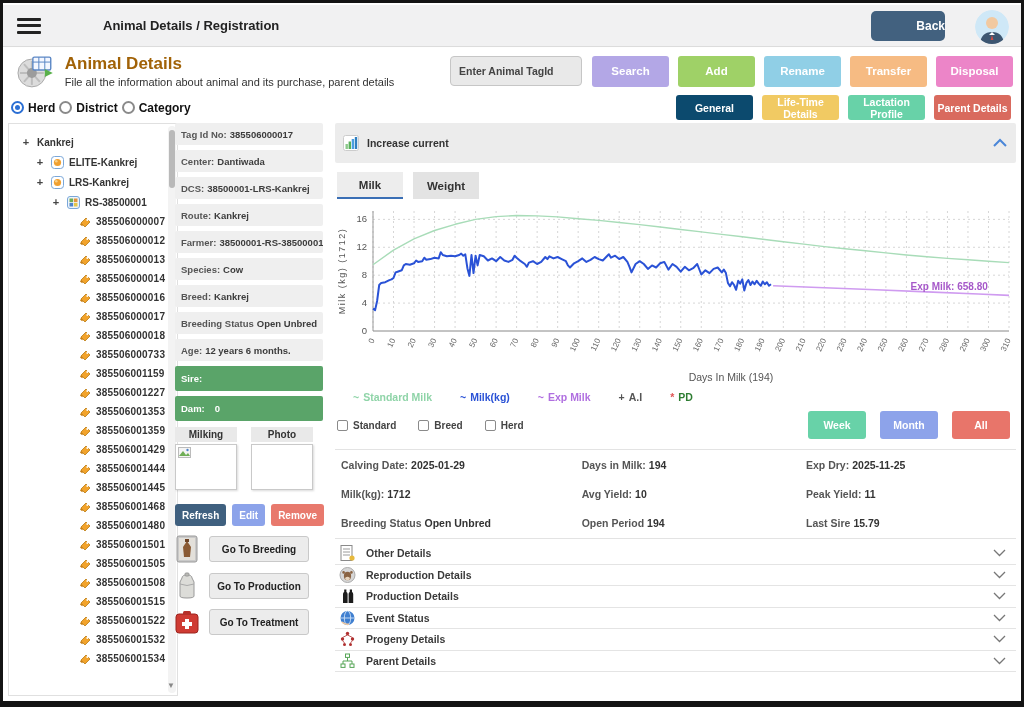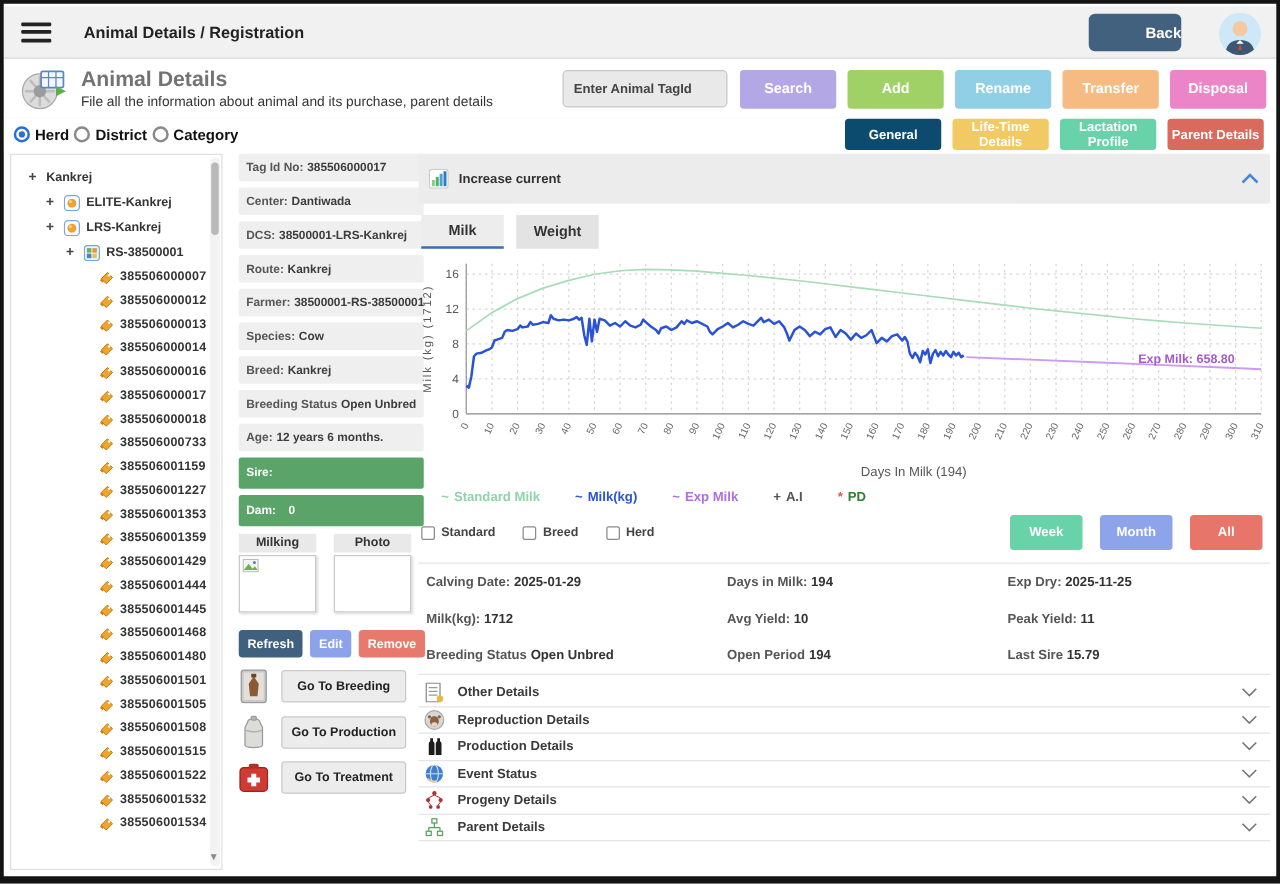"Animal Details / Registration" .topbar { gap: none -> 36px }
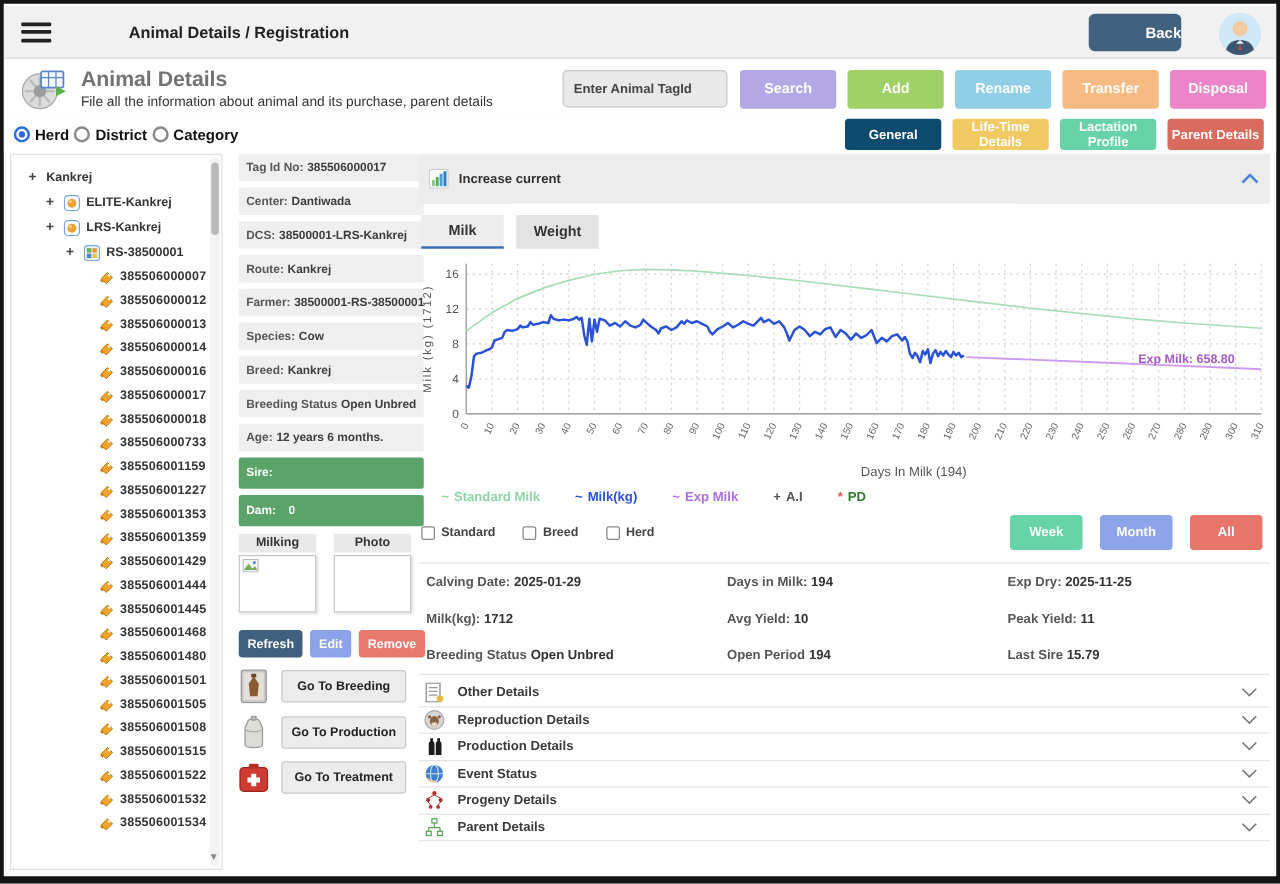"Animal Details" .page-title { color: #737373 -> #a16207 }
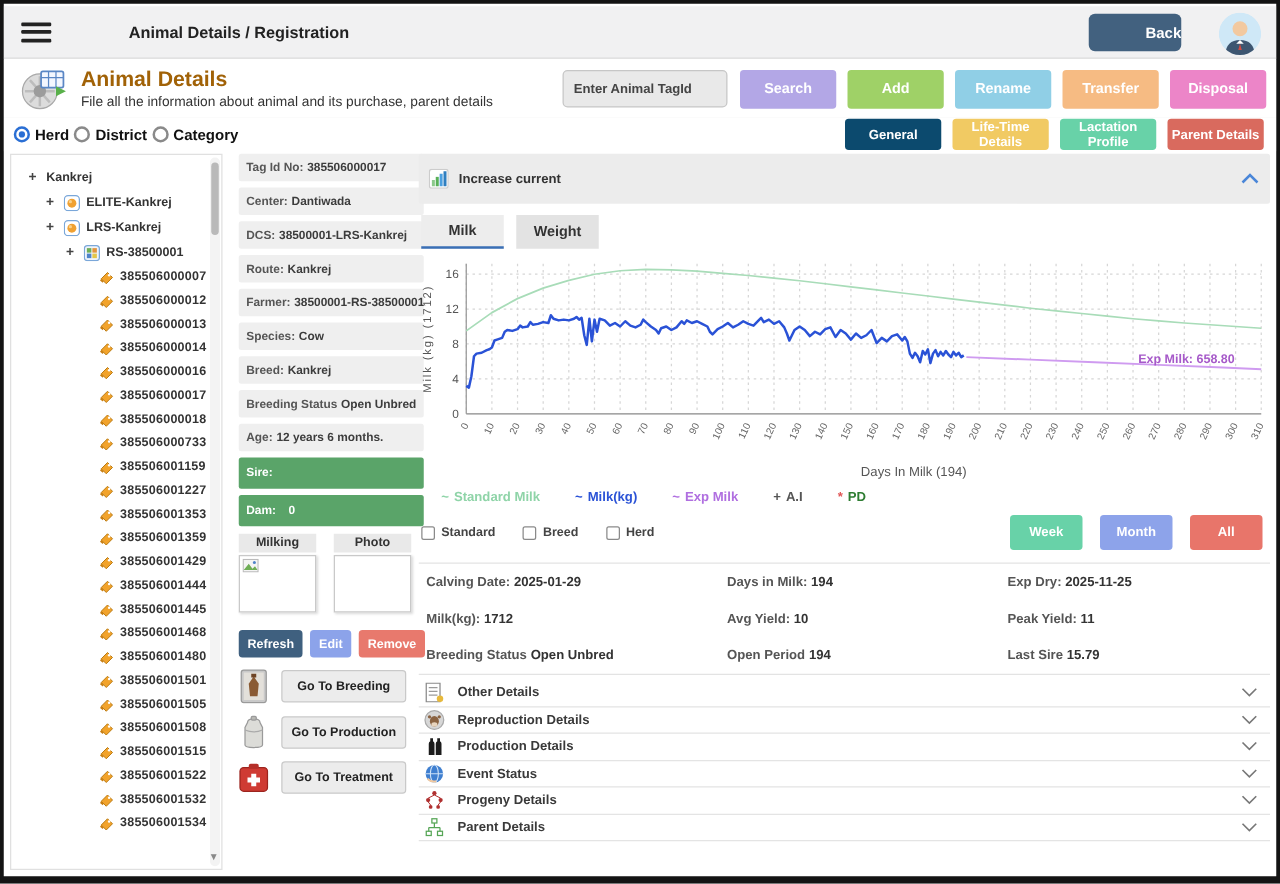"Tag Id No" .infocol { left: 188px -> 172px }
